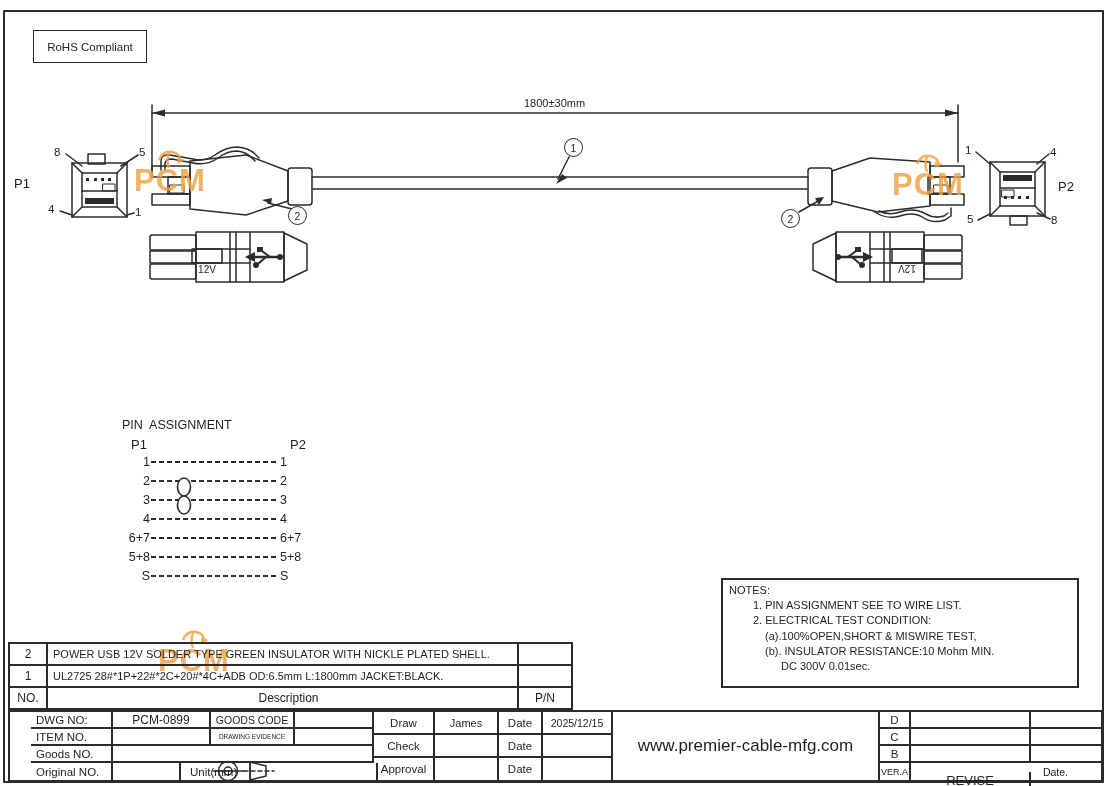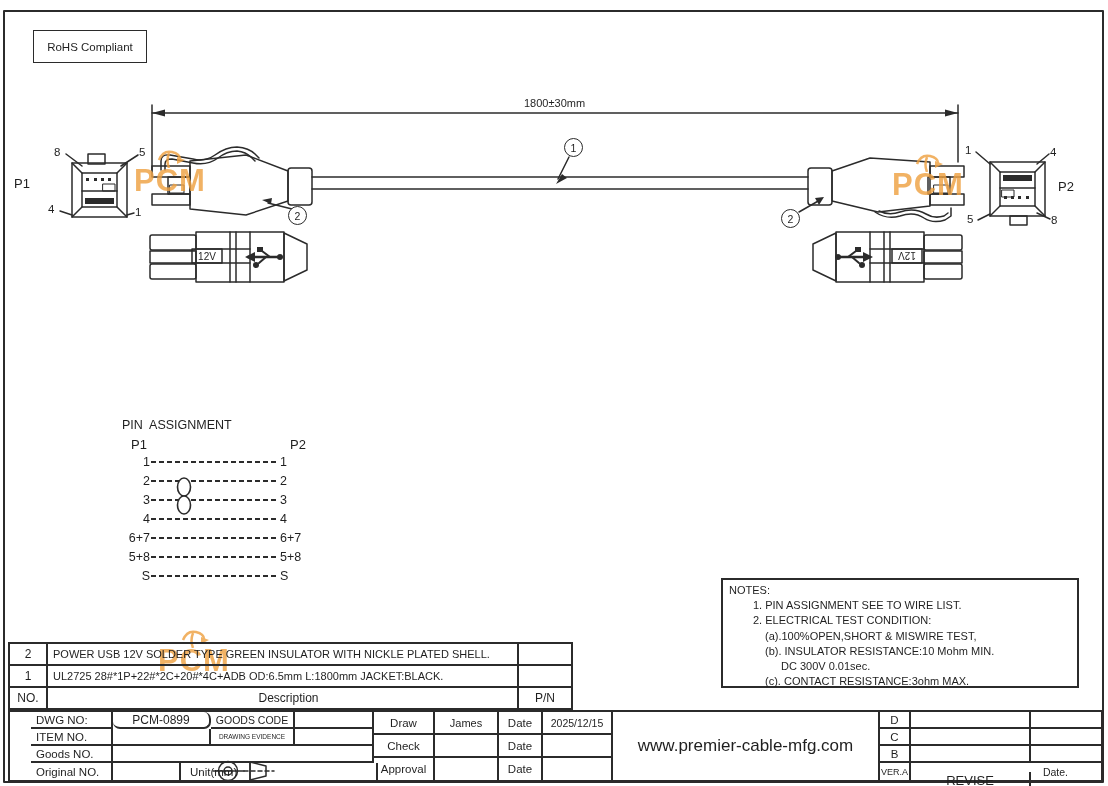"12V" .v12 { margin-top: none -> 13px }
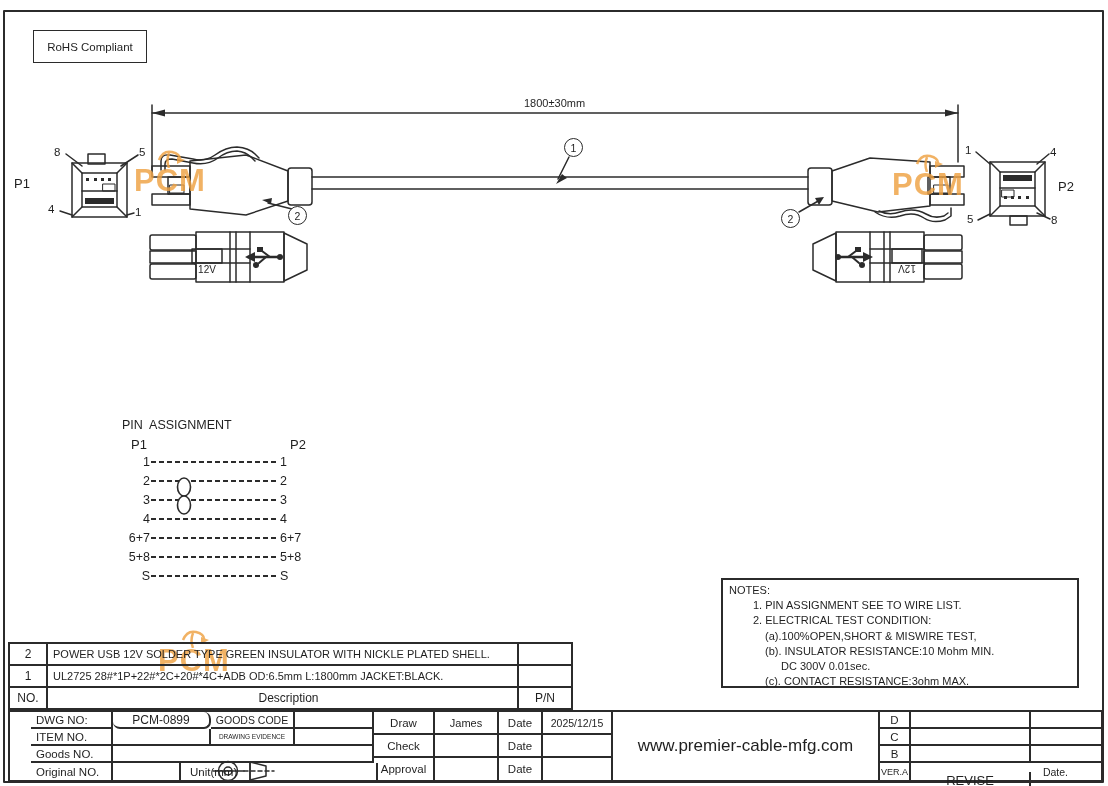"(c). CONTACT RESISTANCE:3ohm MAX." div.ind2 { html: <div>(c). CONTACT RESISTANCE:3ohm MAX.</div> -> none }
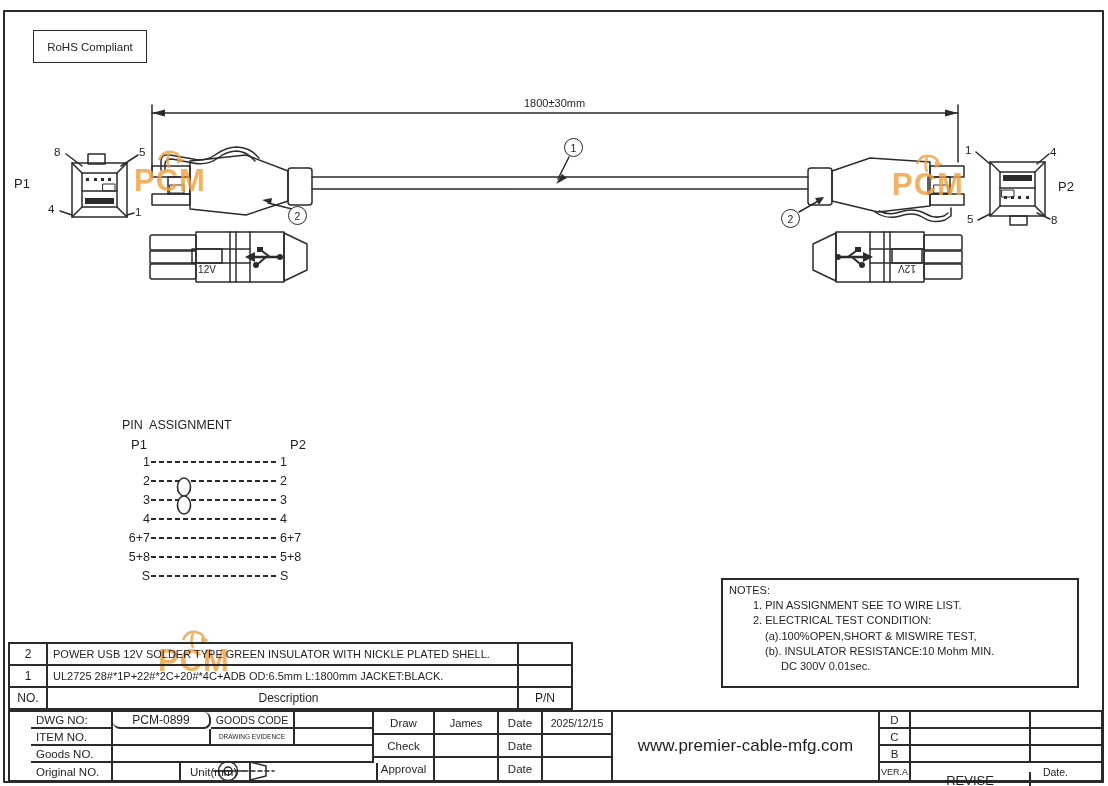"PCM-0899" div.tb-cell { border-radius: 7px -> none }
